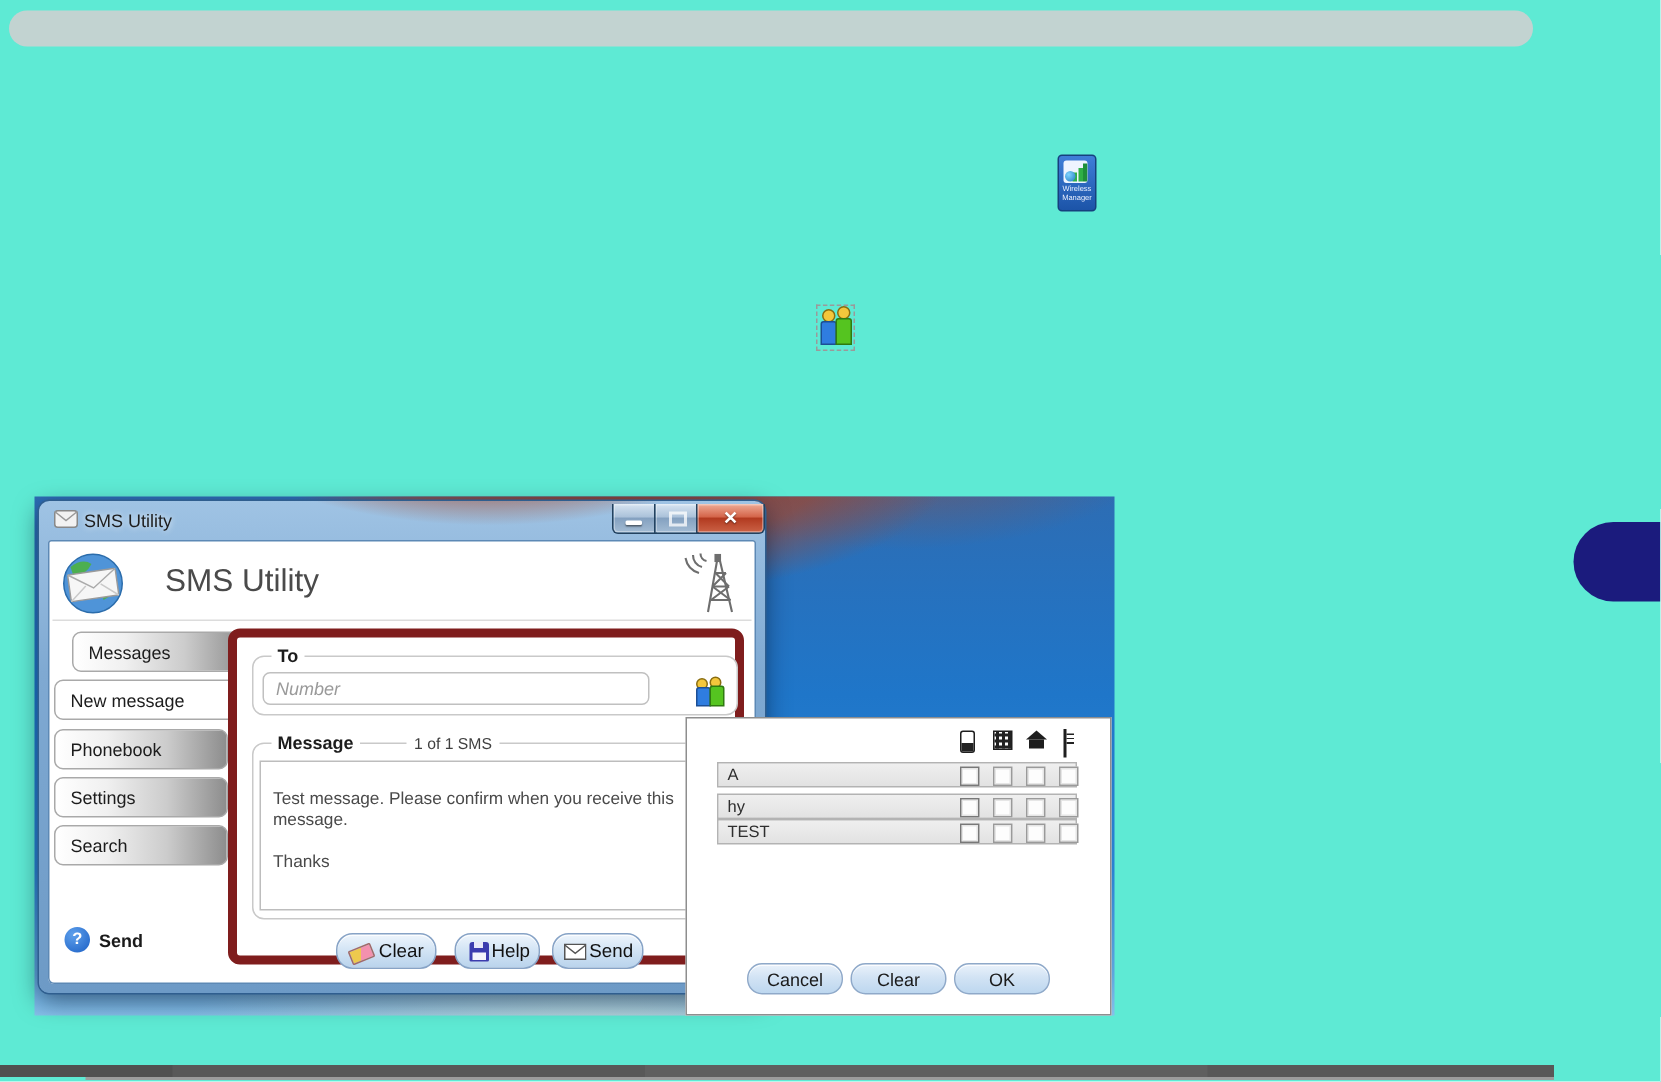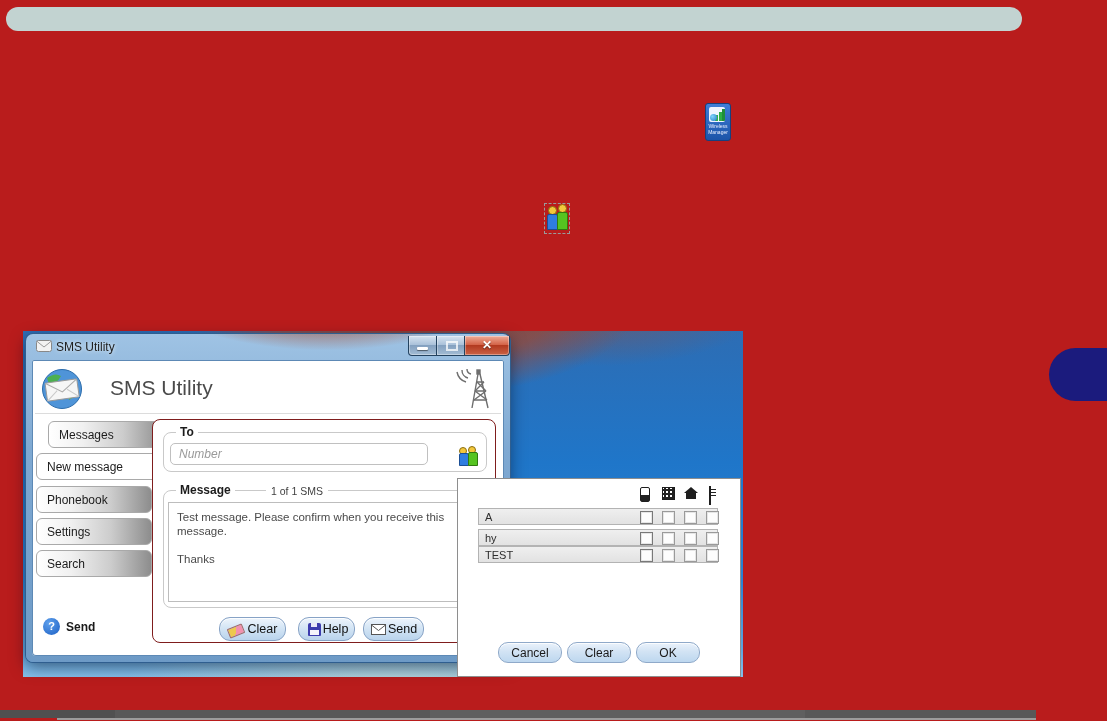"SMS Utility" #screen { background: #b91c1c -> #5eead4 }
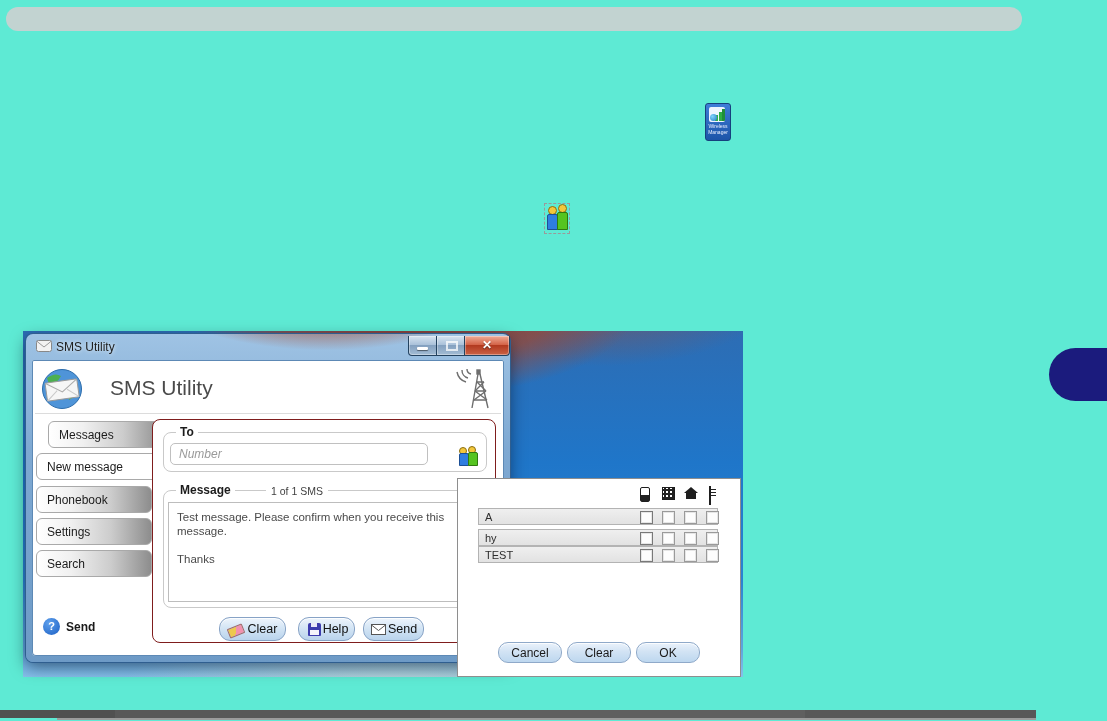"To" .panel { border: 1px solid #7f1d1d -> 6px solid #7f1d1d }
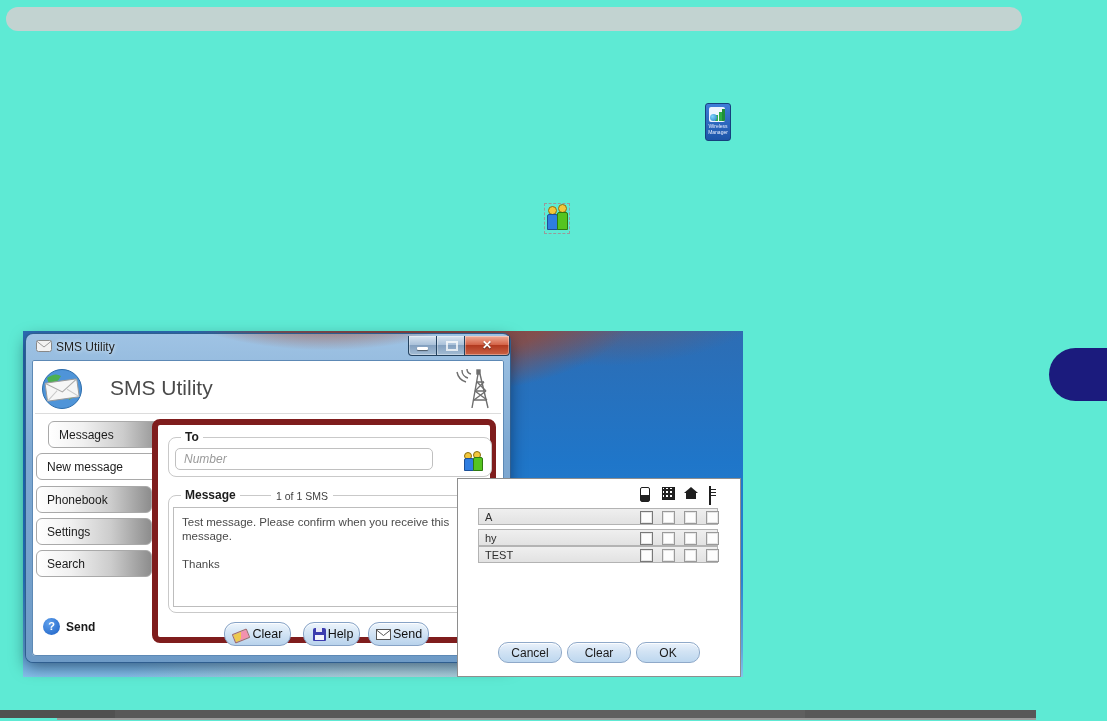"Test message. Please confirm when" .msg-area { padding: 7px 8px -> 18px 8px }
